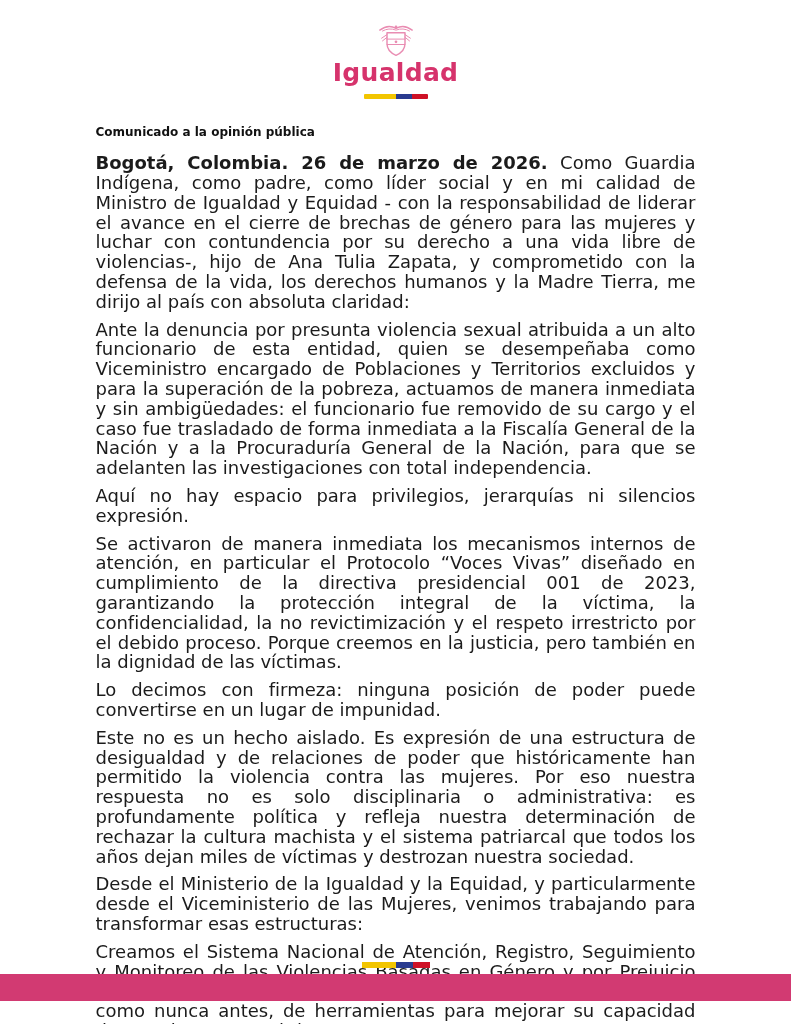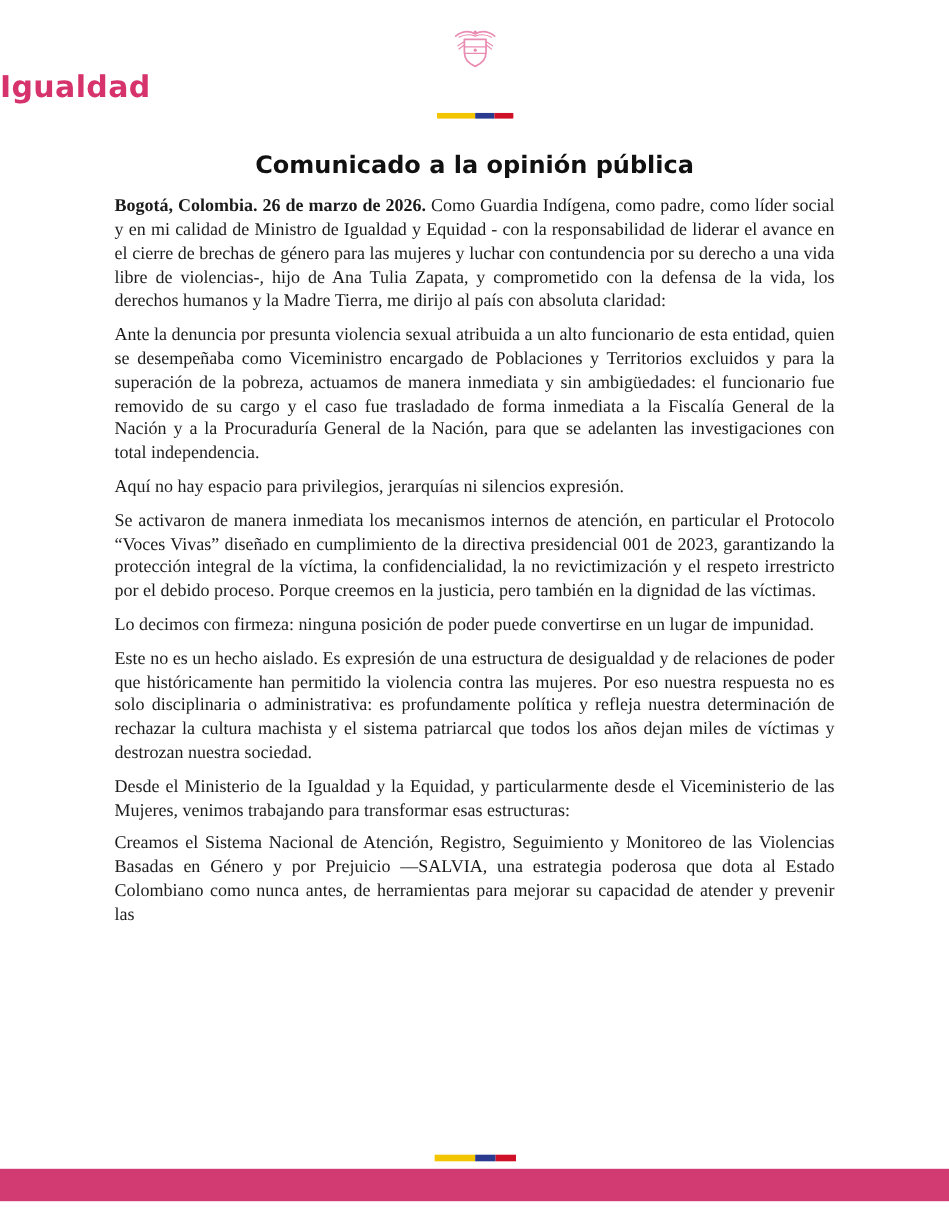"Igualdad" .header { text-align: none -> center }
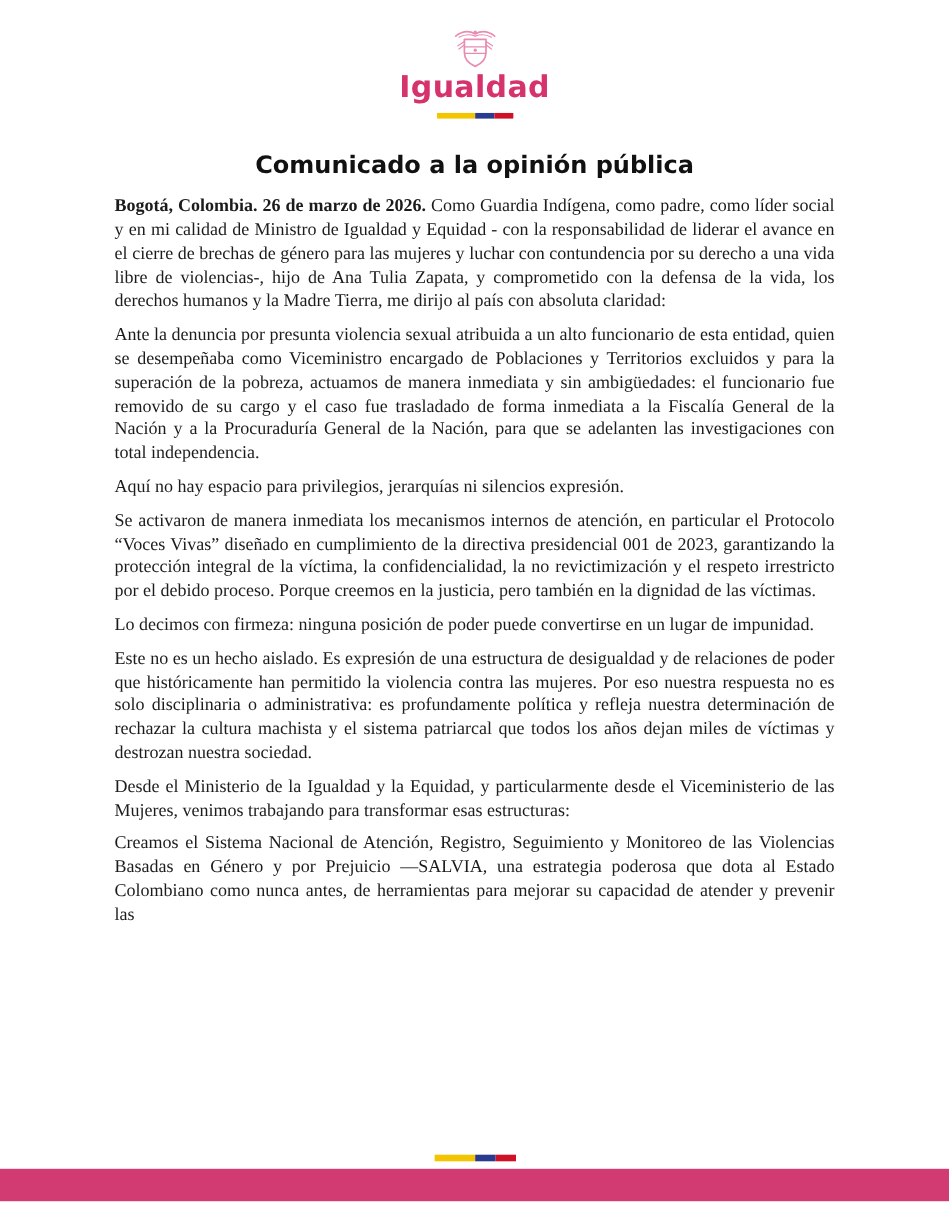"Comunicado a la opinión pública" .doc-title { font-size: 20px -> 12px; text-align: center -> none }
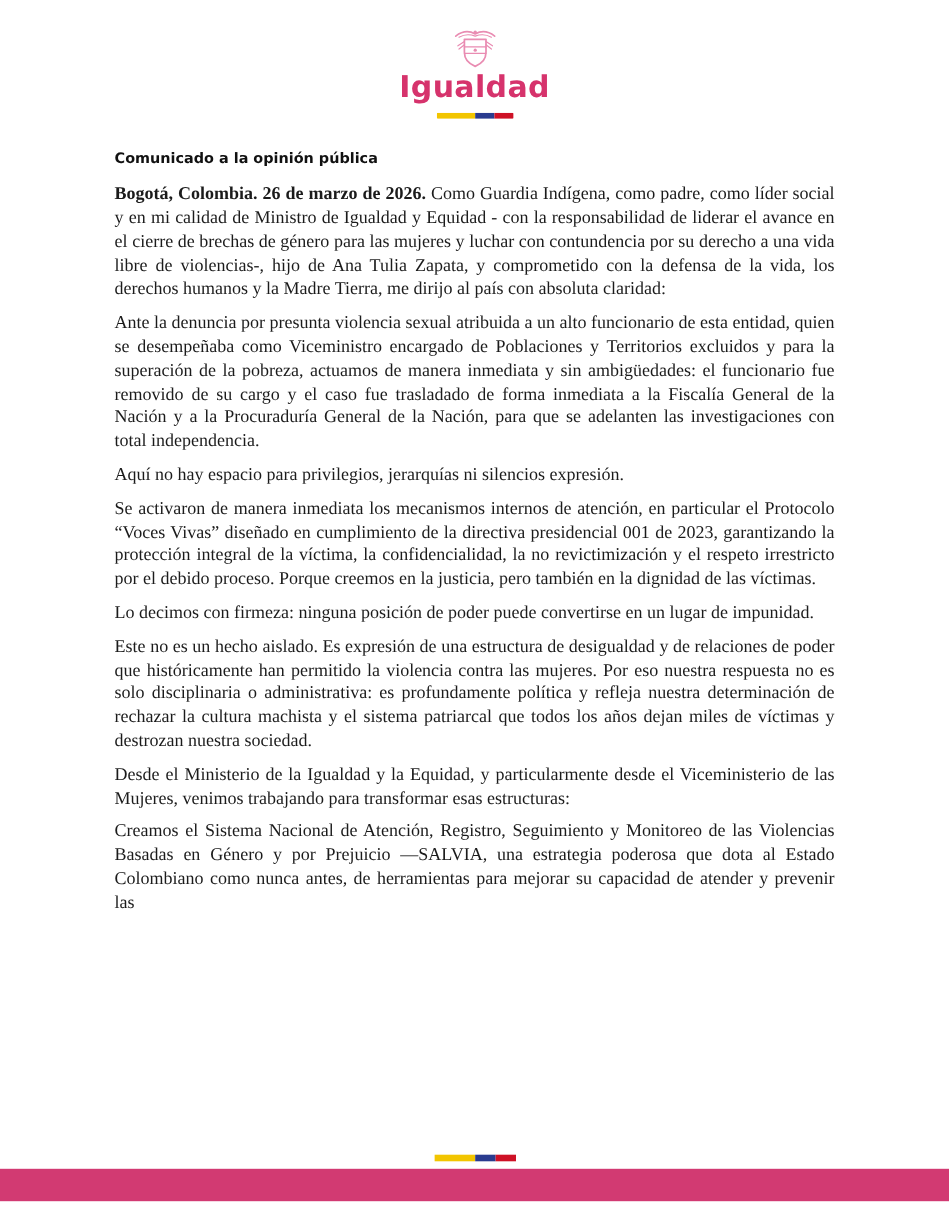"Bogotá, Colombia. 26 de marzo" .content p { font-family: Liberation Serif, serif -> none; font-size: 15px -> 18px }
